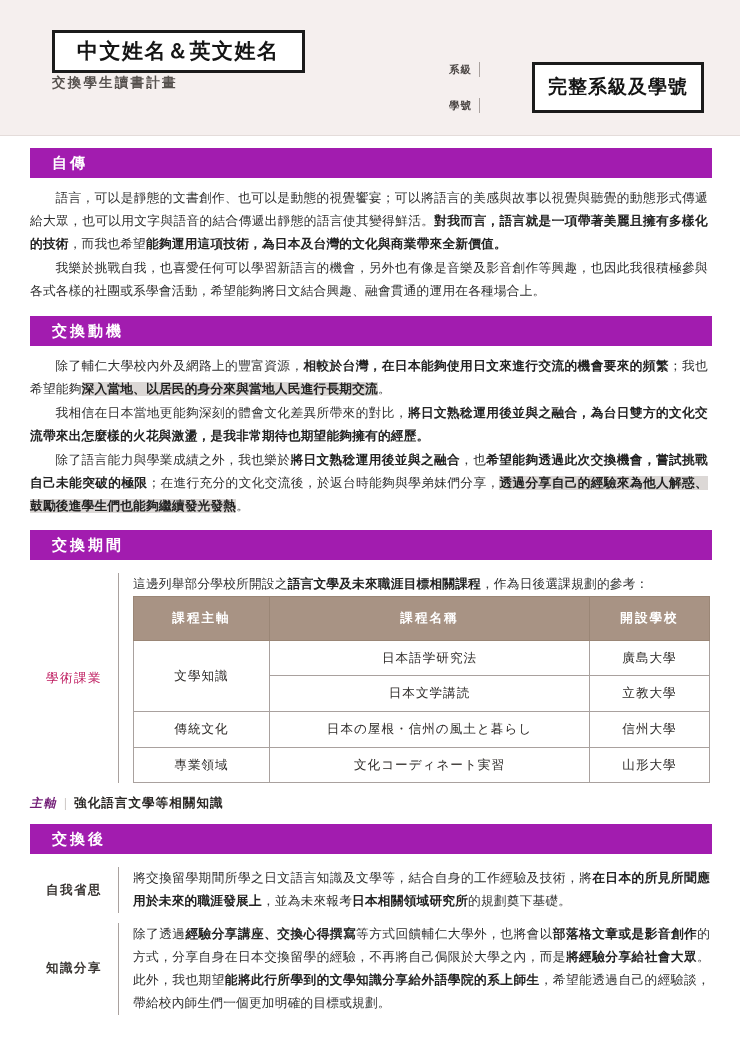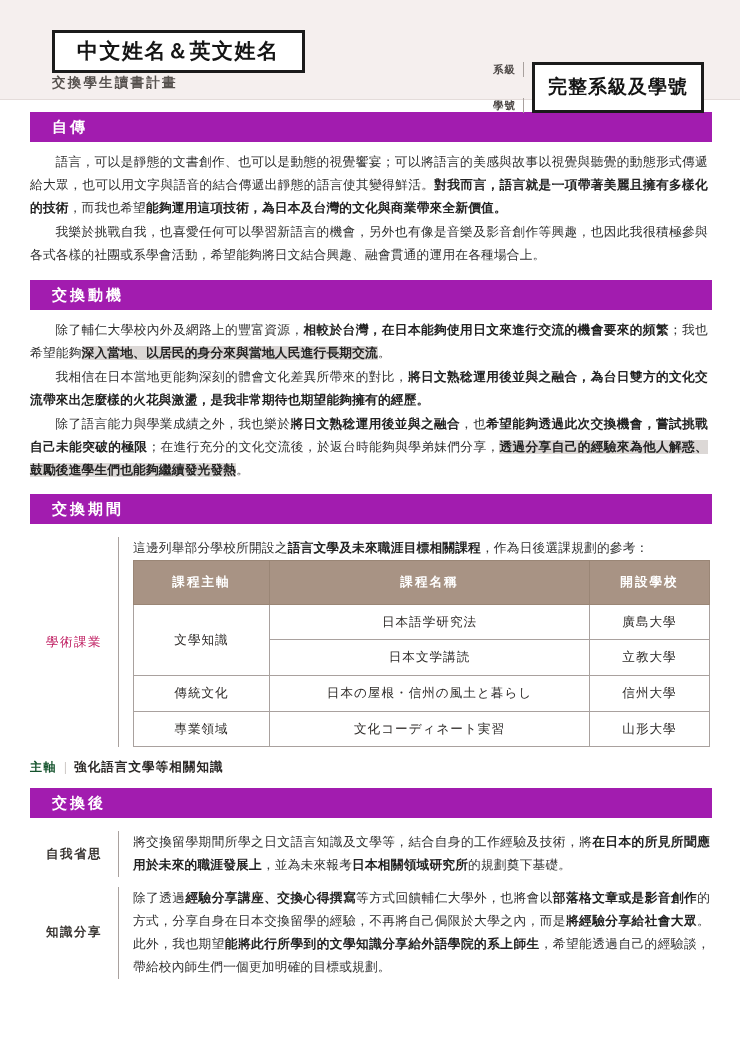"中文姓名＆英文姓名" .doc-header { height: 100px -> 136px }
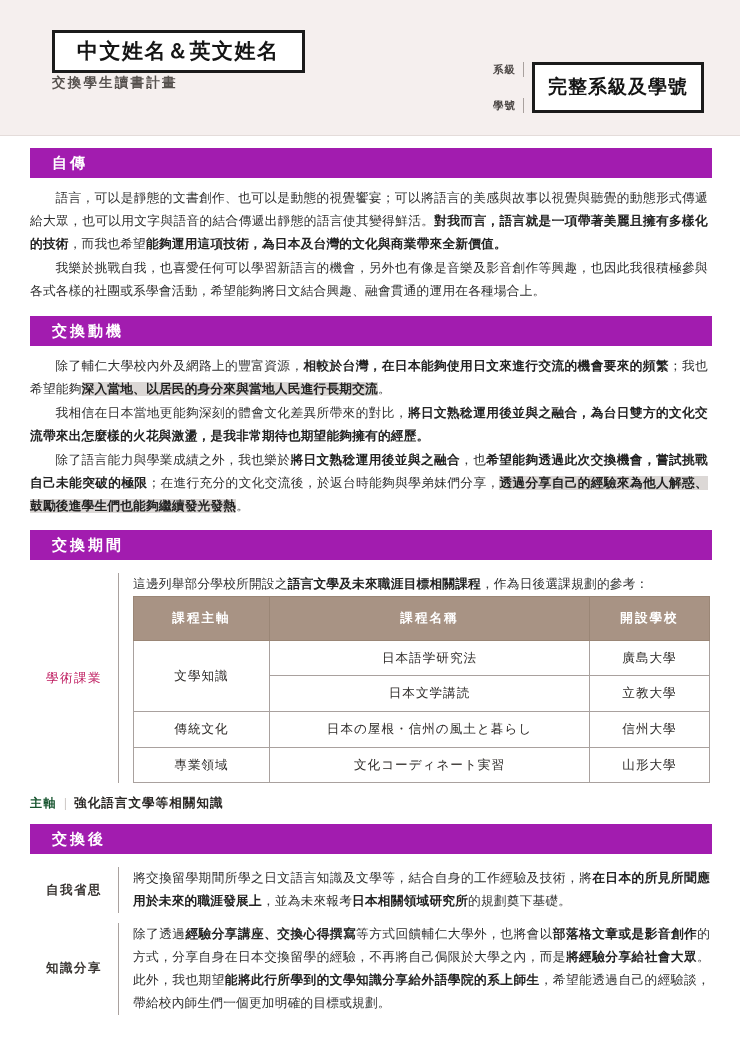"完整系級及學號" .id-box { margin-left: none -> 44px }
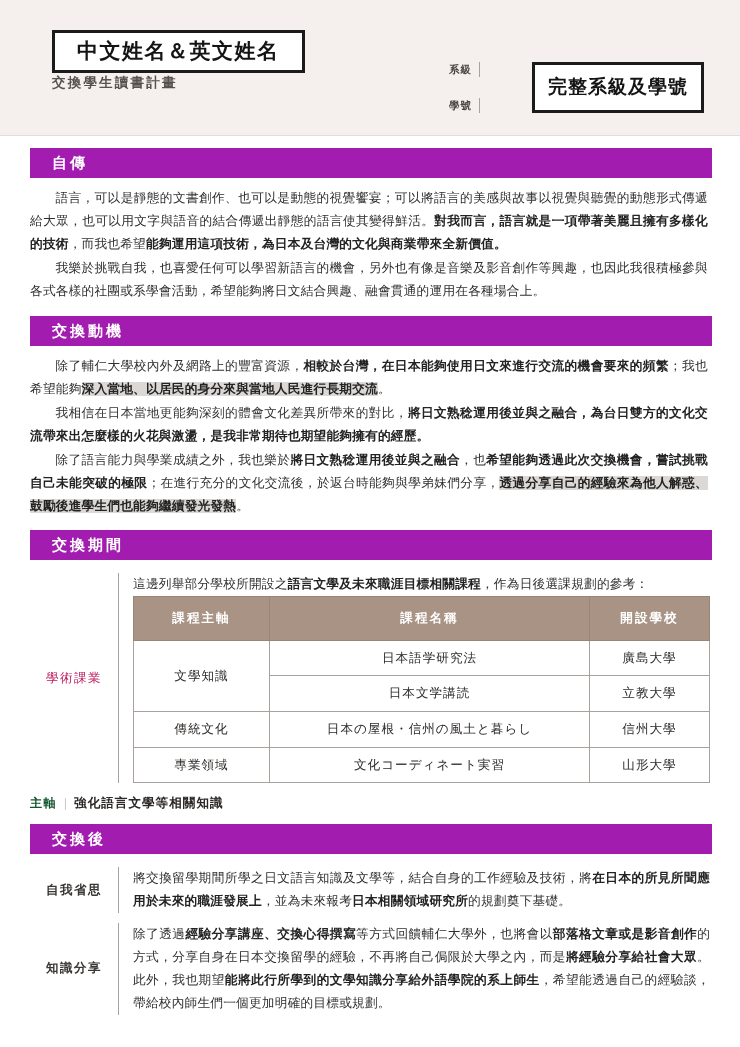"主軸" .axis-note .key { color: #14532d -> #701a75; font-style: none -> italic }
